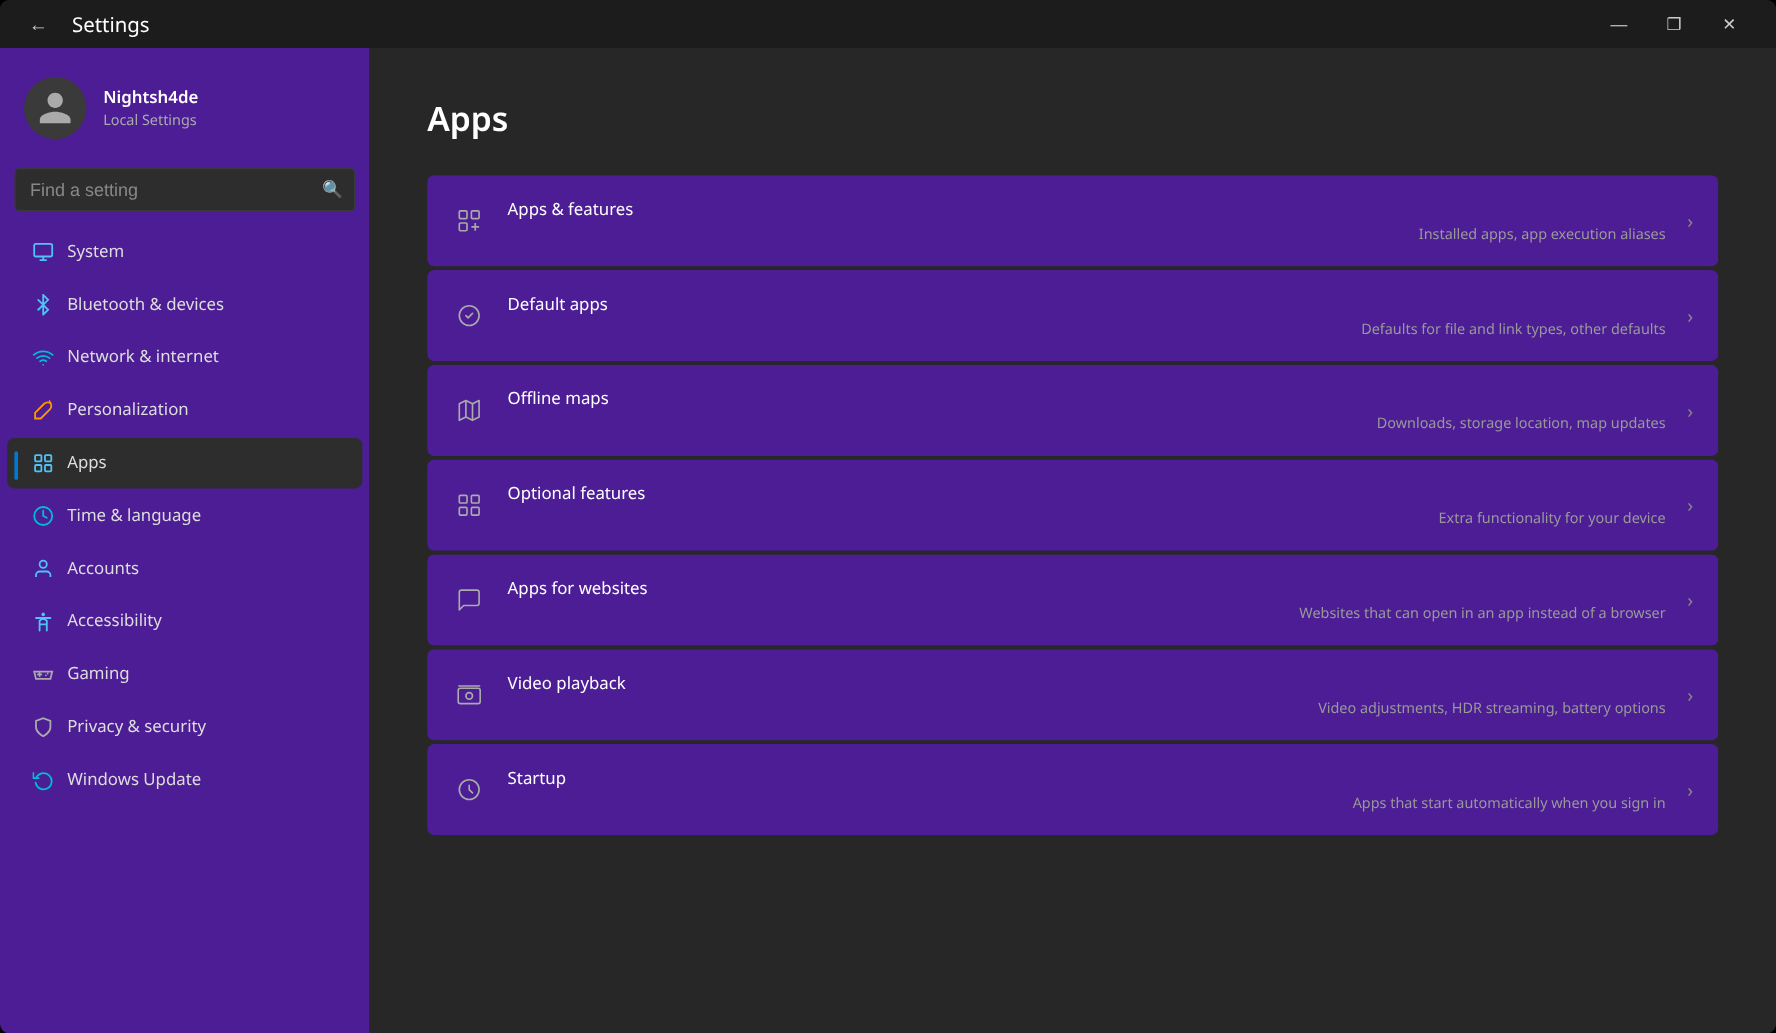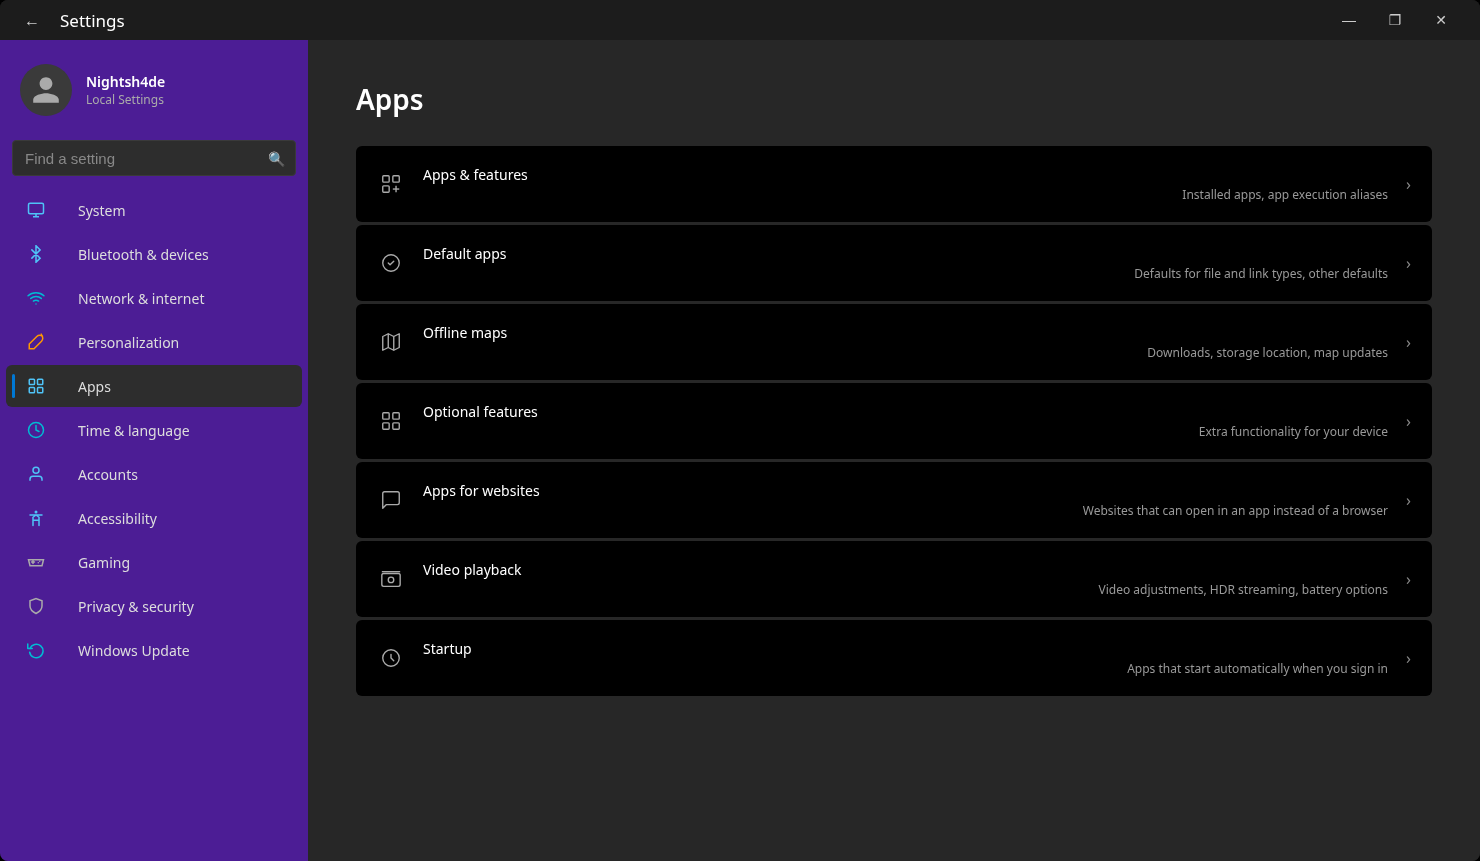"Apps & features" .settings-item { background: #000000 -> #4c1d95 }
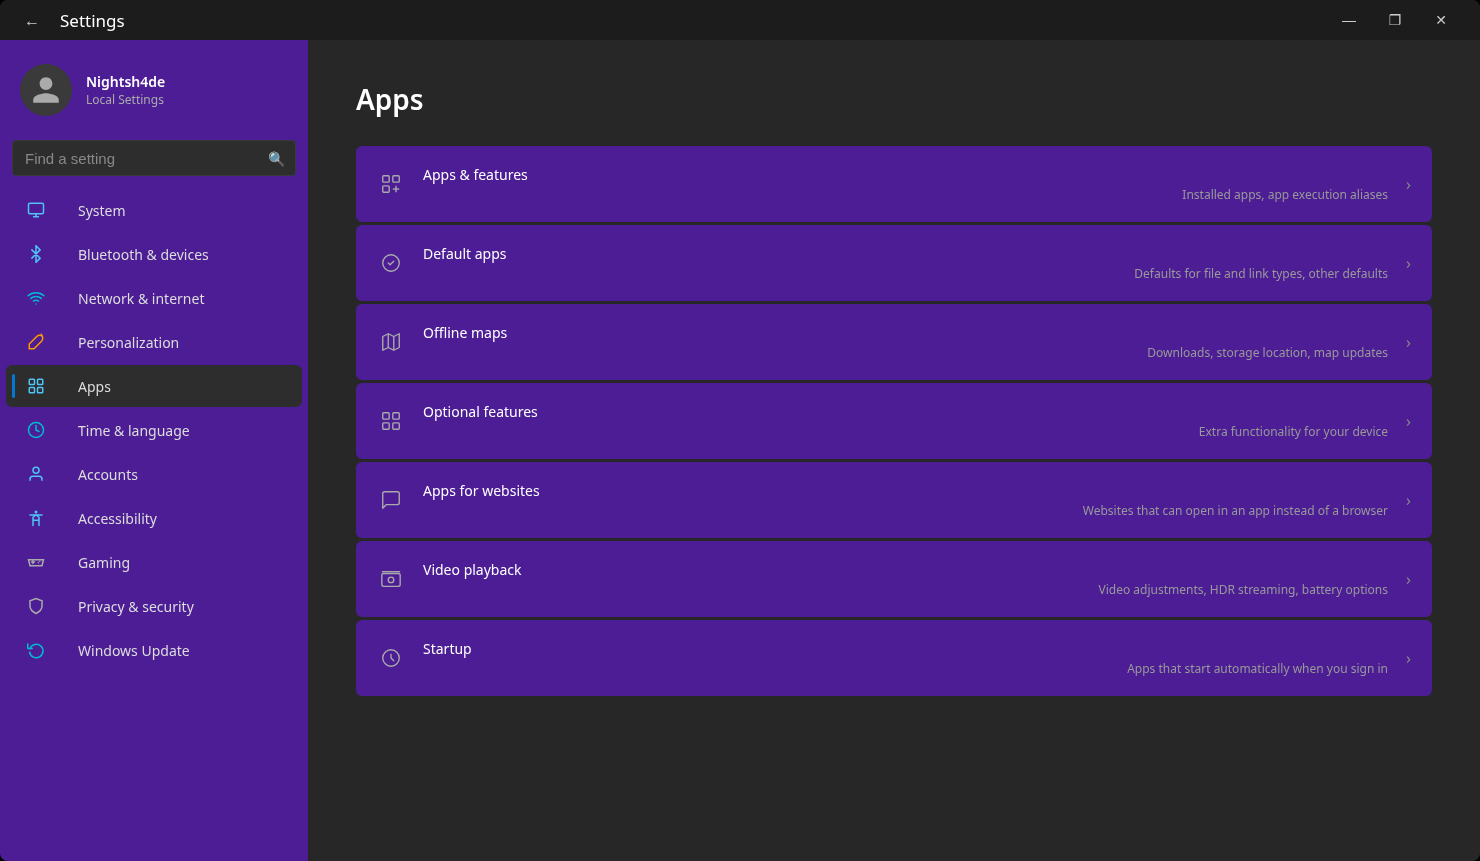"System" .nav-item { align-items: center -> flex-start; gap: 32px -> 10px }
